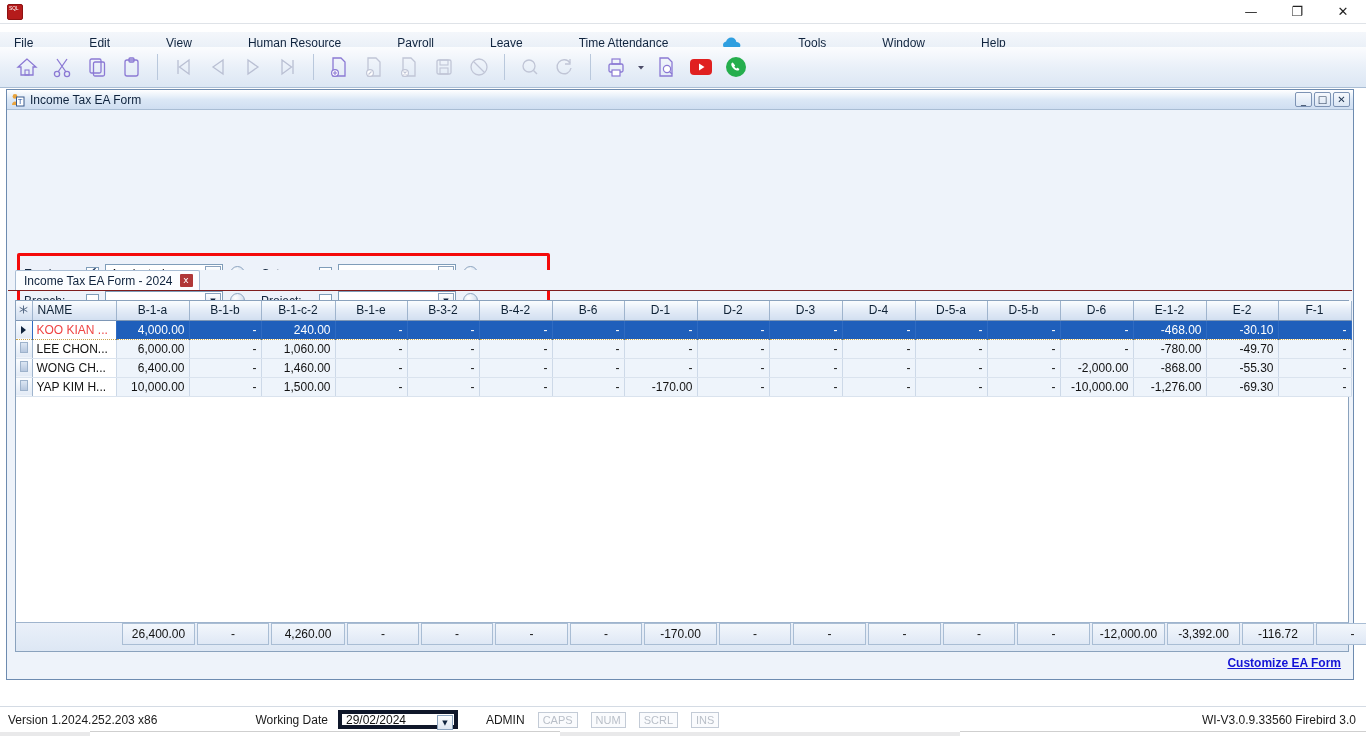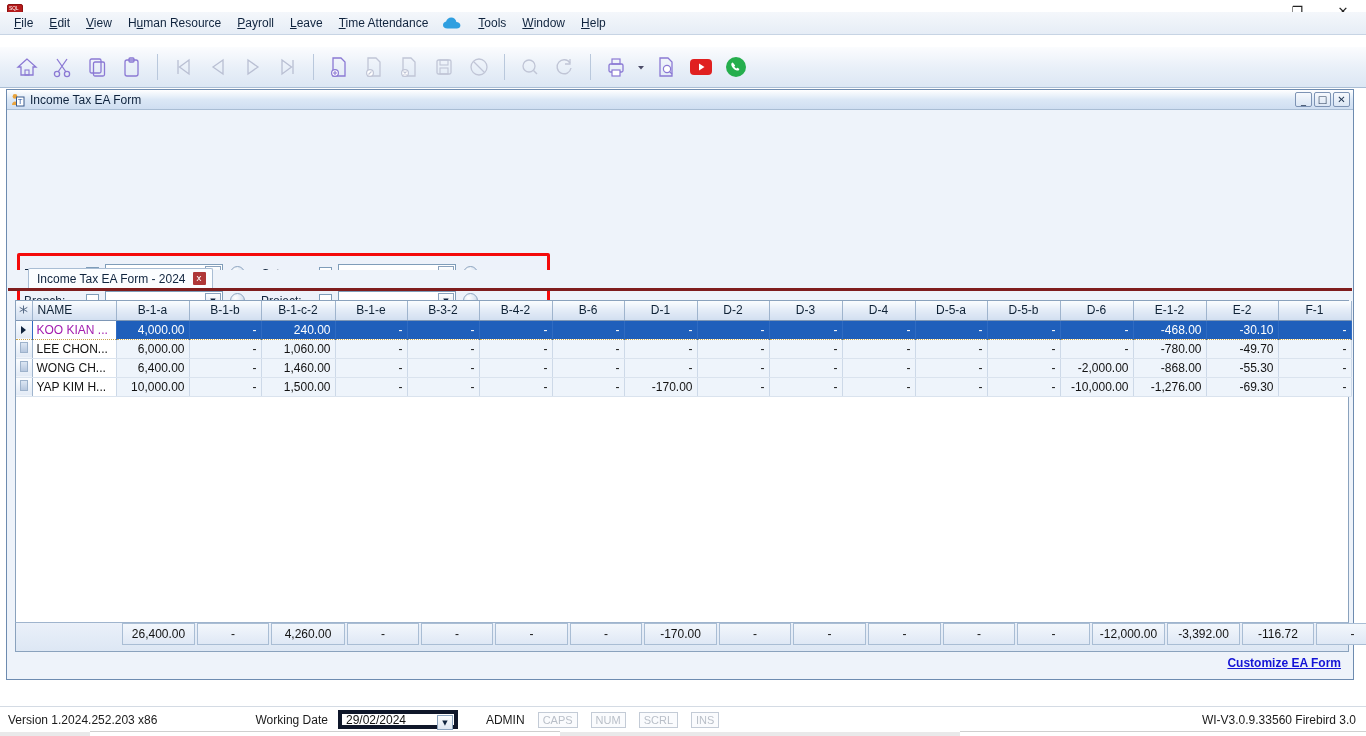"File" .menubar { gap: none -> 40px; top: 12px -> 32px }
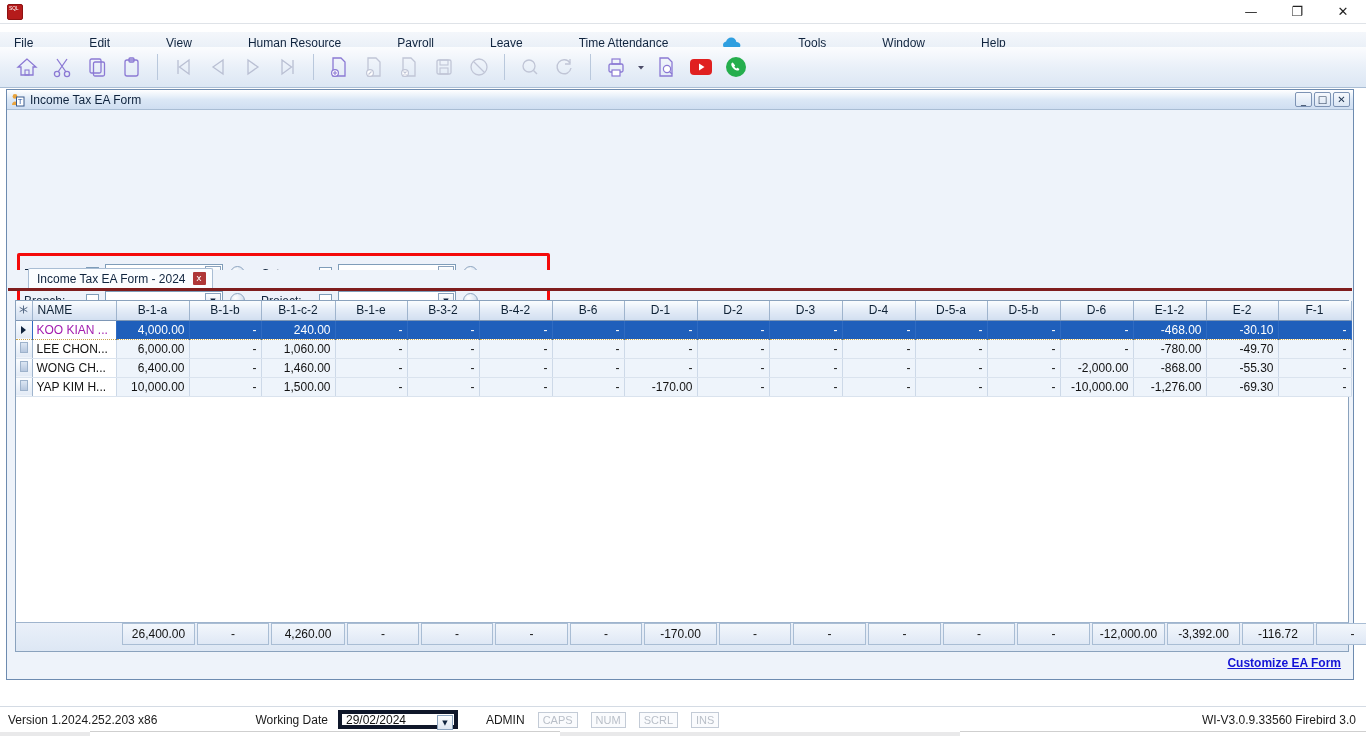"Income Tax EA Form -" .tabstrip { border-bottom: 3px solid #7f1d1d -> 1px solid #7f1d1d; padding-left: 20px -> 7px }
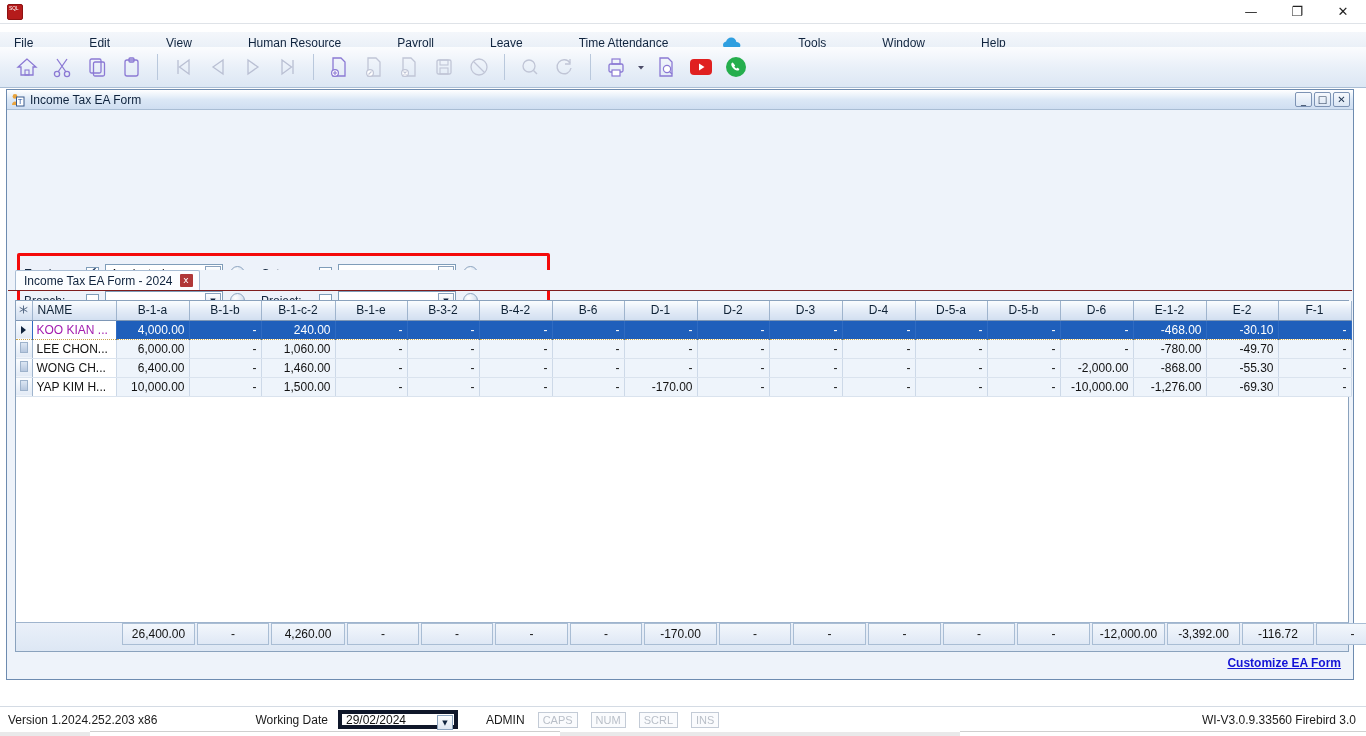"KOO KIAN ..." table.grid tr.sel td.c-name { color: #a21caf -> #ef4444 }
